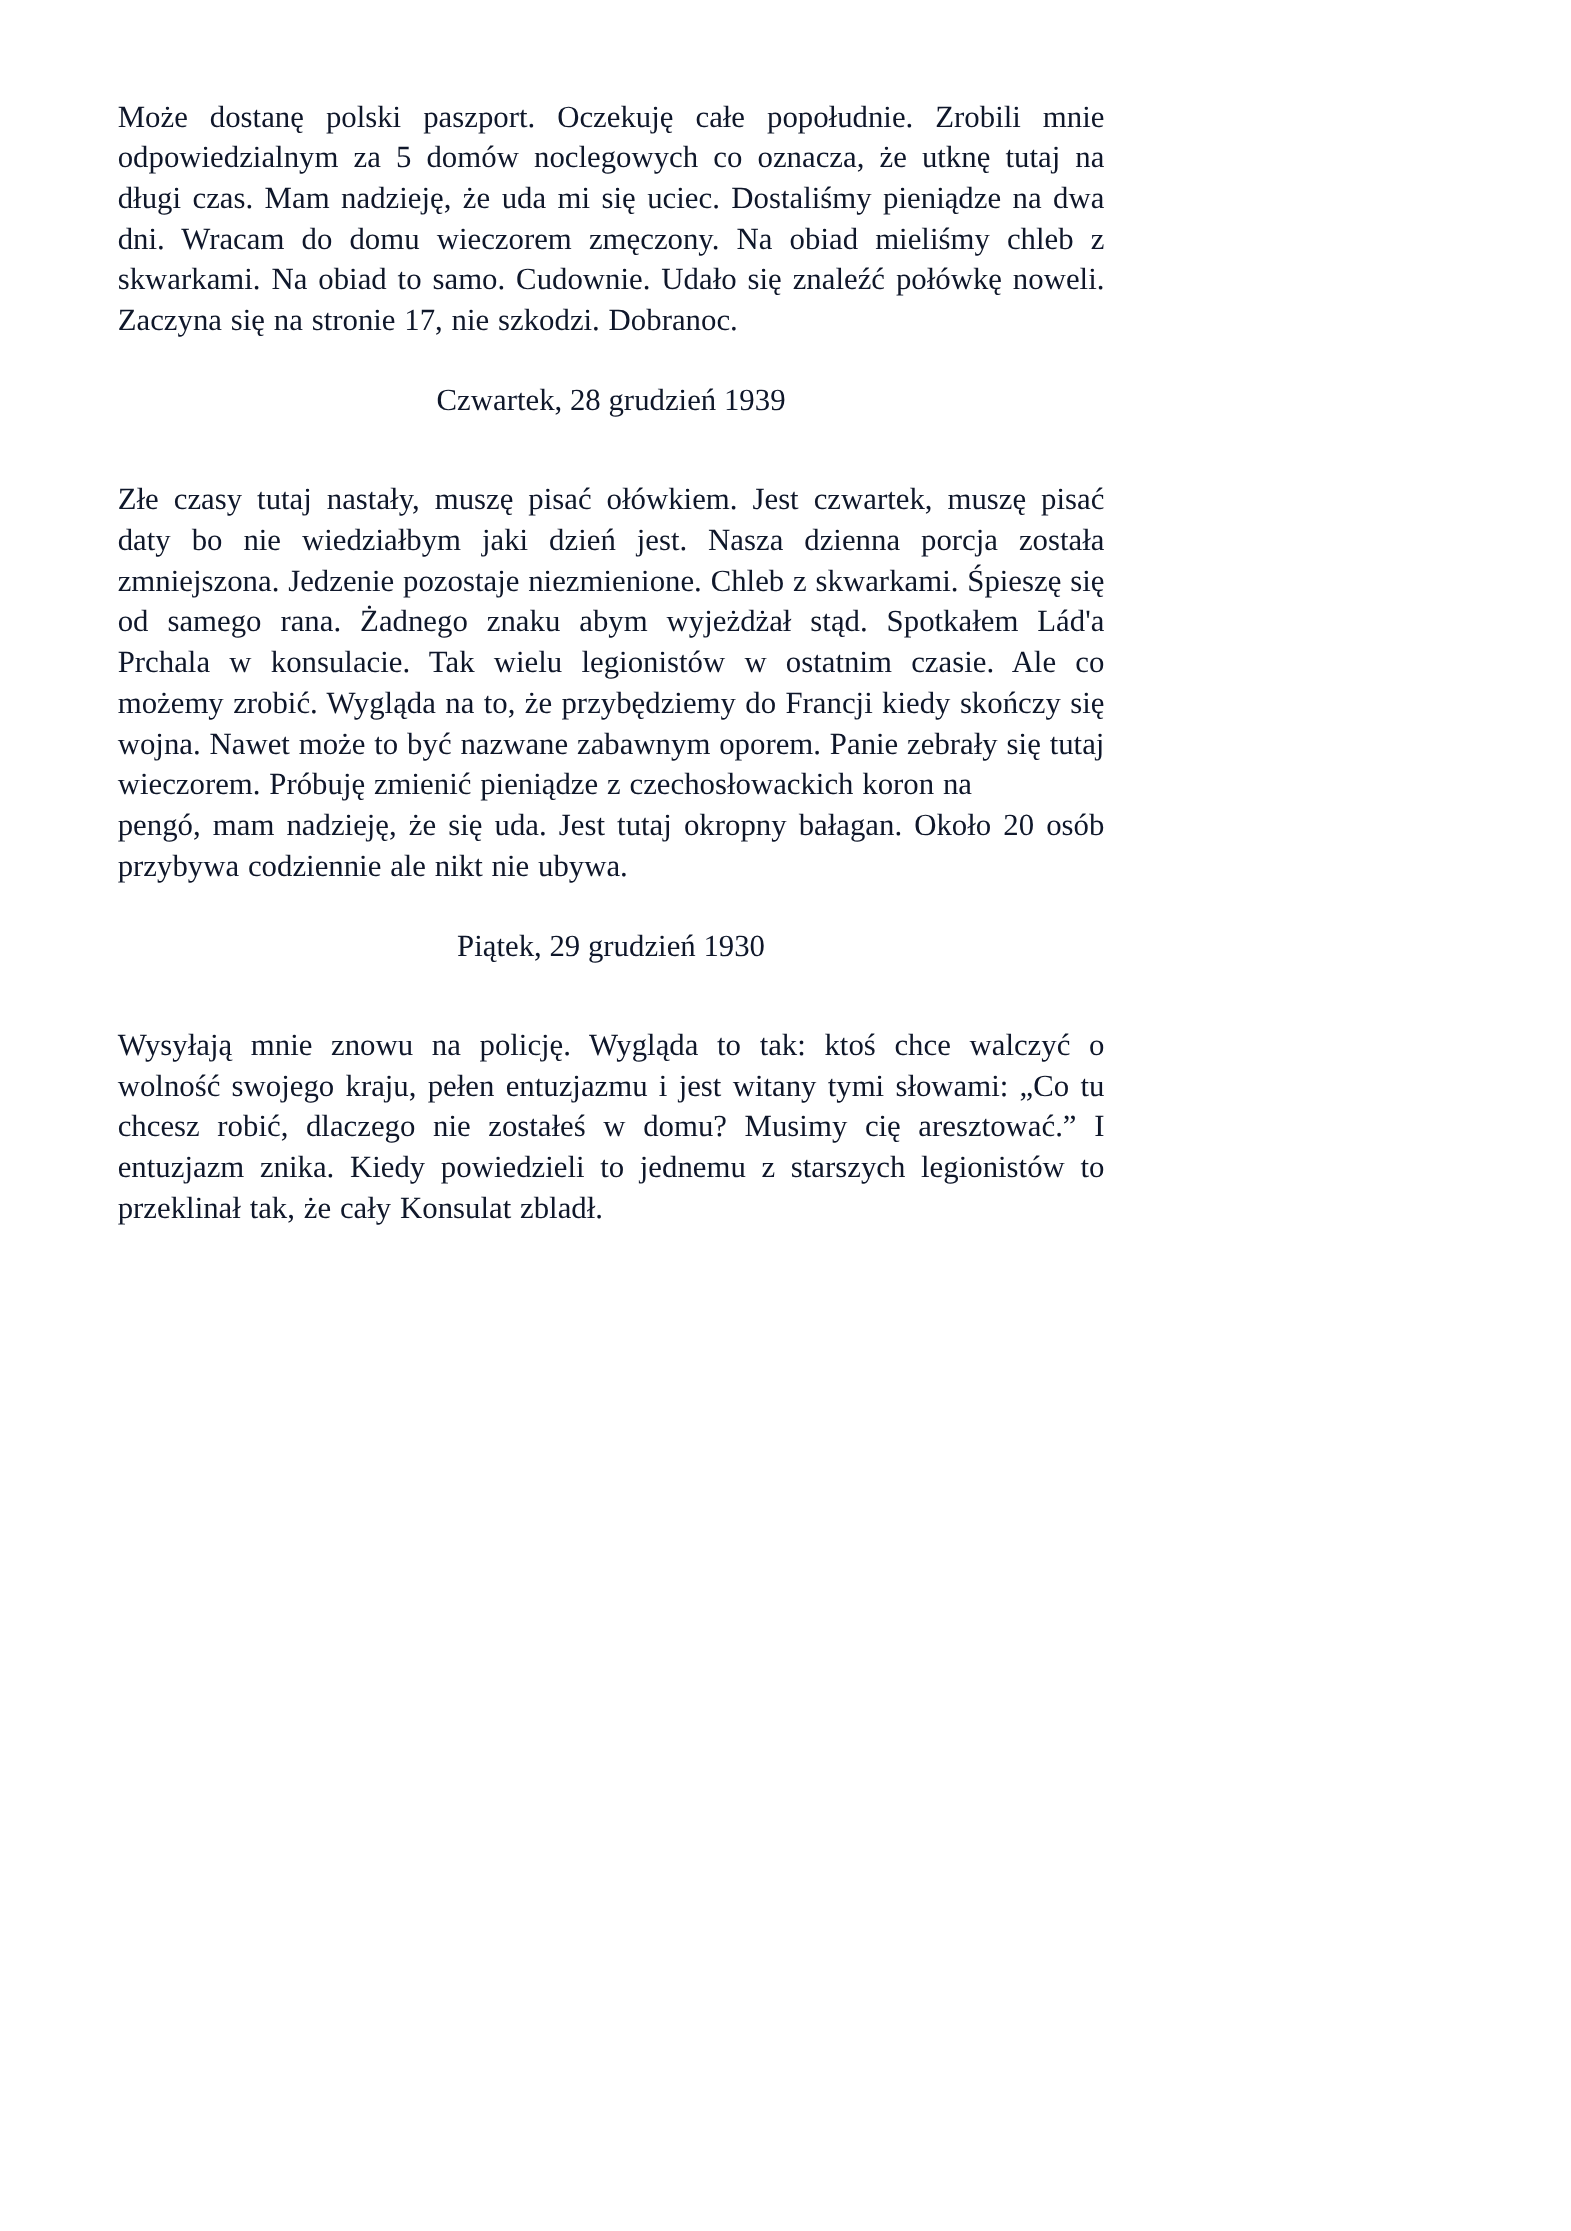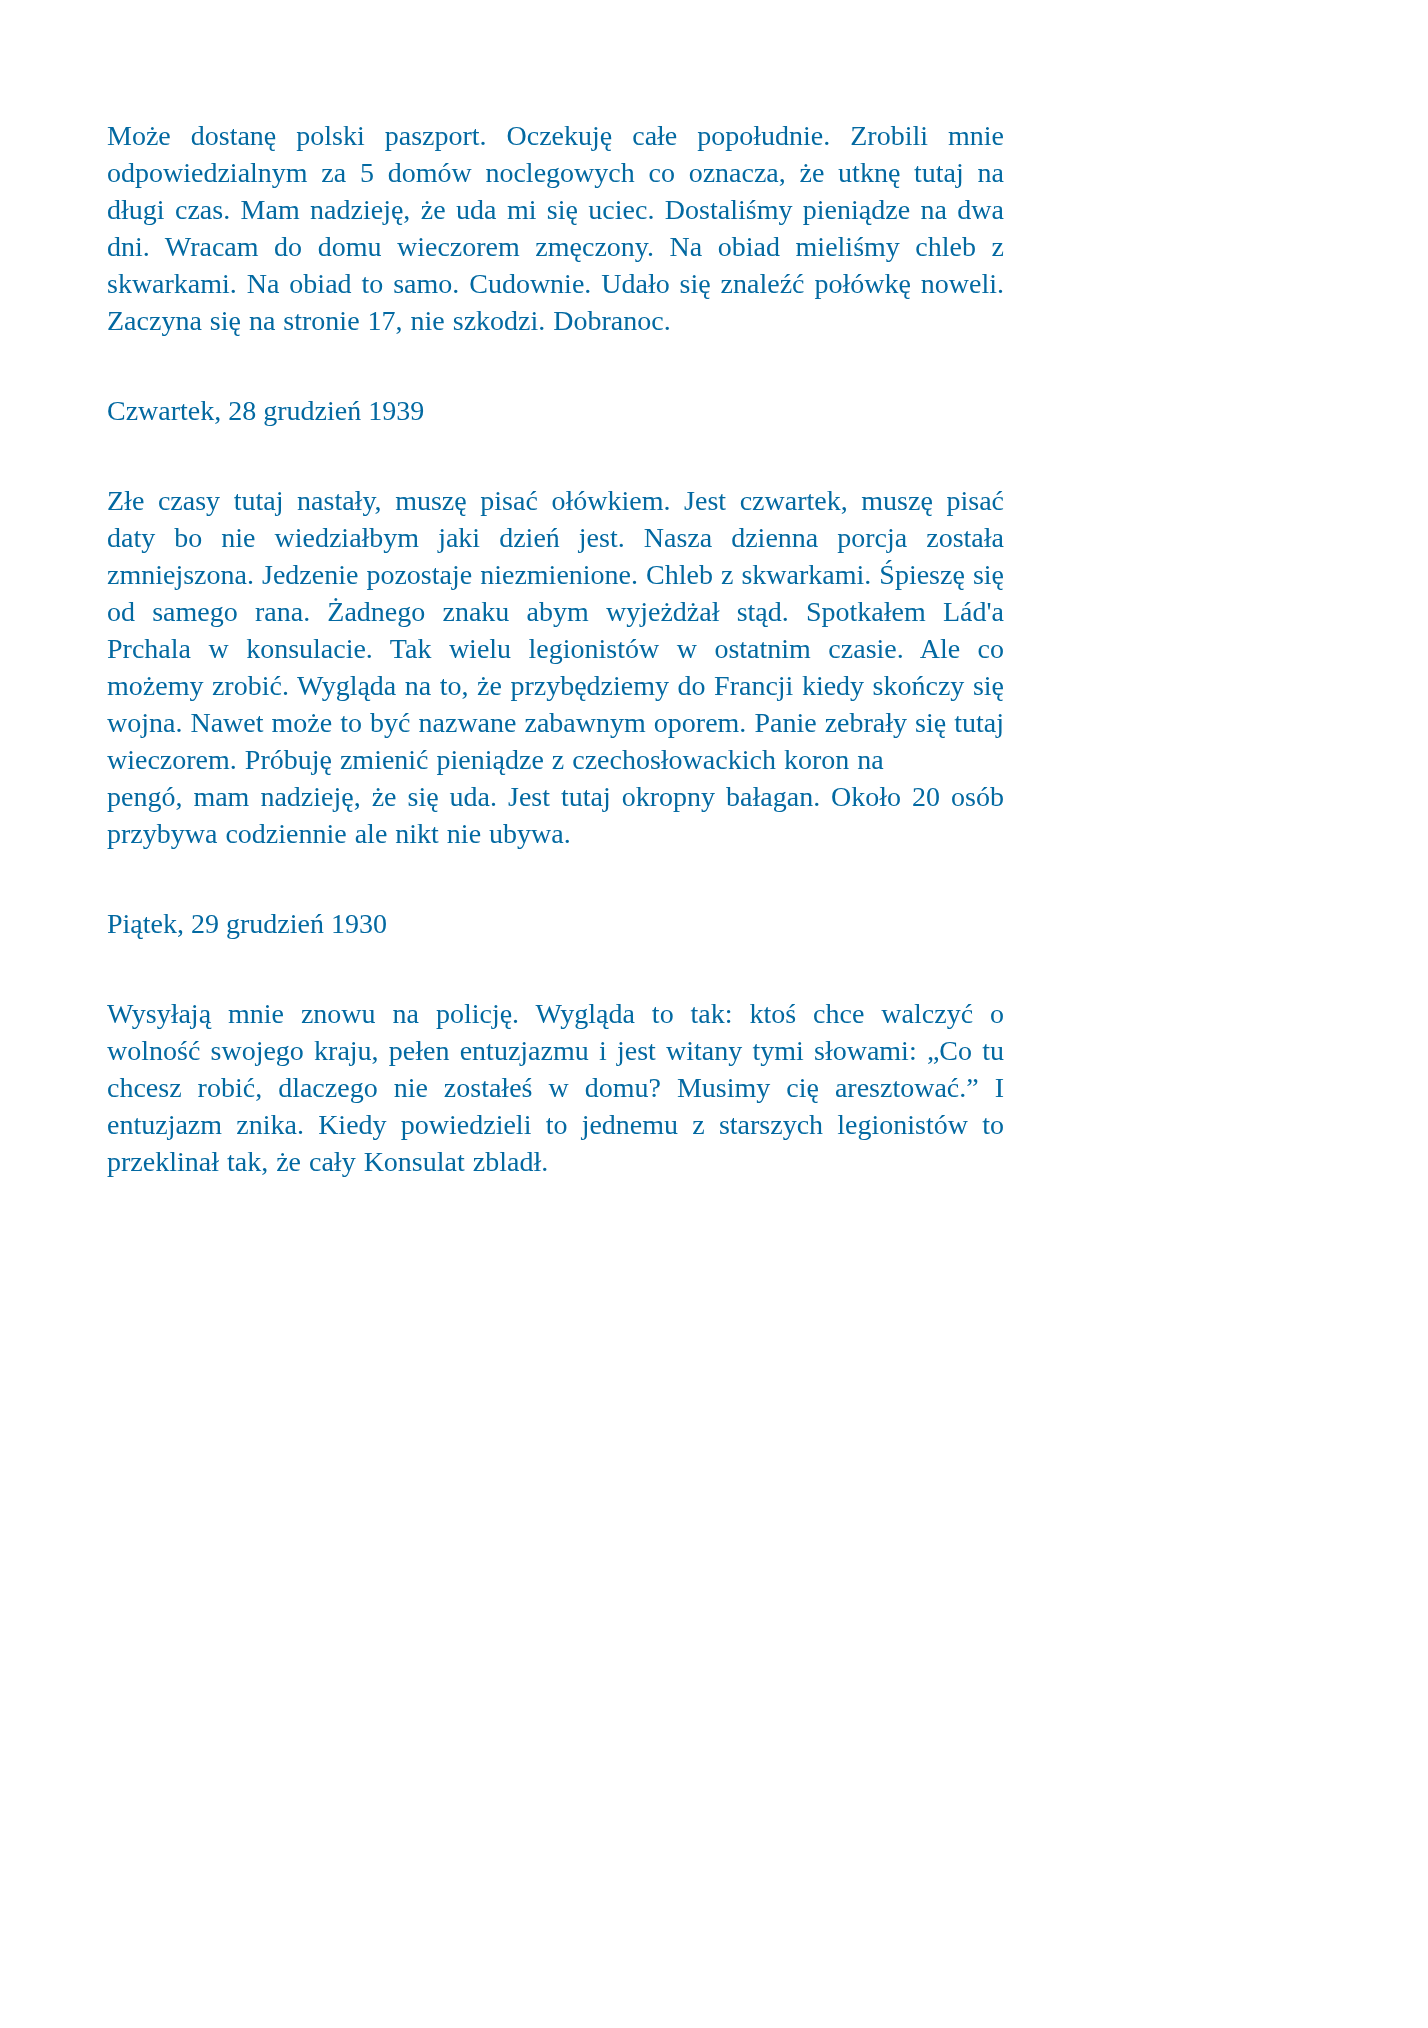"Może dostanę polski paszport. Oczekuję" .page { color: #0369a1 -> #0f172a; padding: 117px 424px 40px 107px -> 88px 424px 40px 107px }
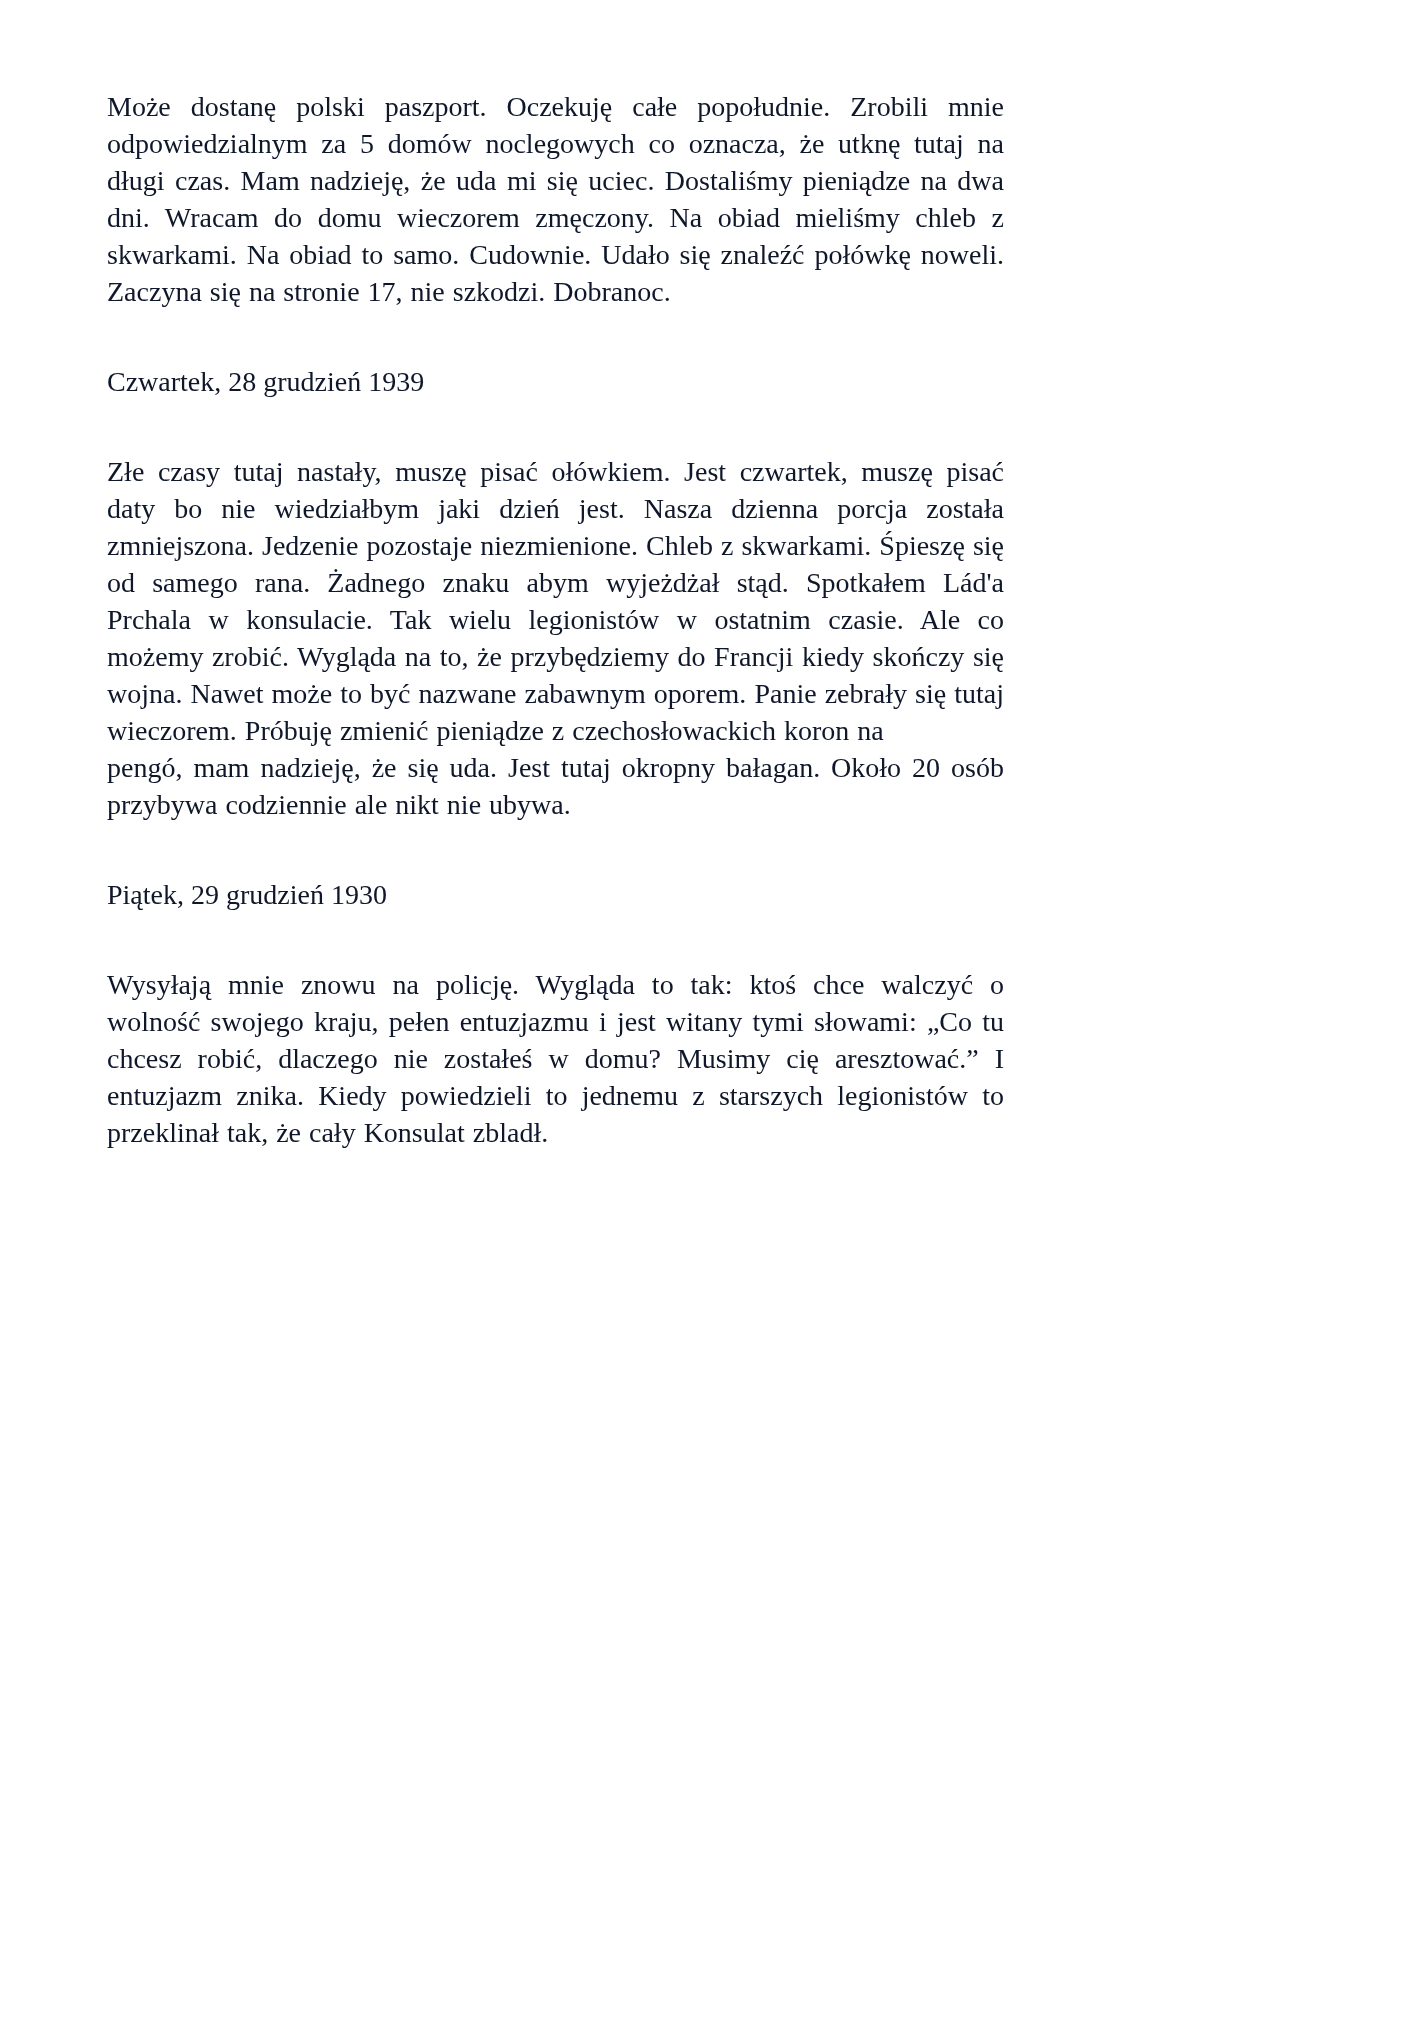"Czwartek, 28 grudzień 1939" .date-heading { margin: 53px 0 53px 0 -> 36px 0 53px 0; text-align: left -> center }
